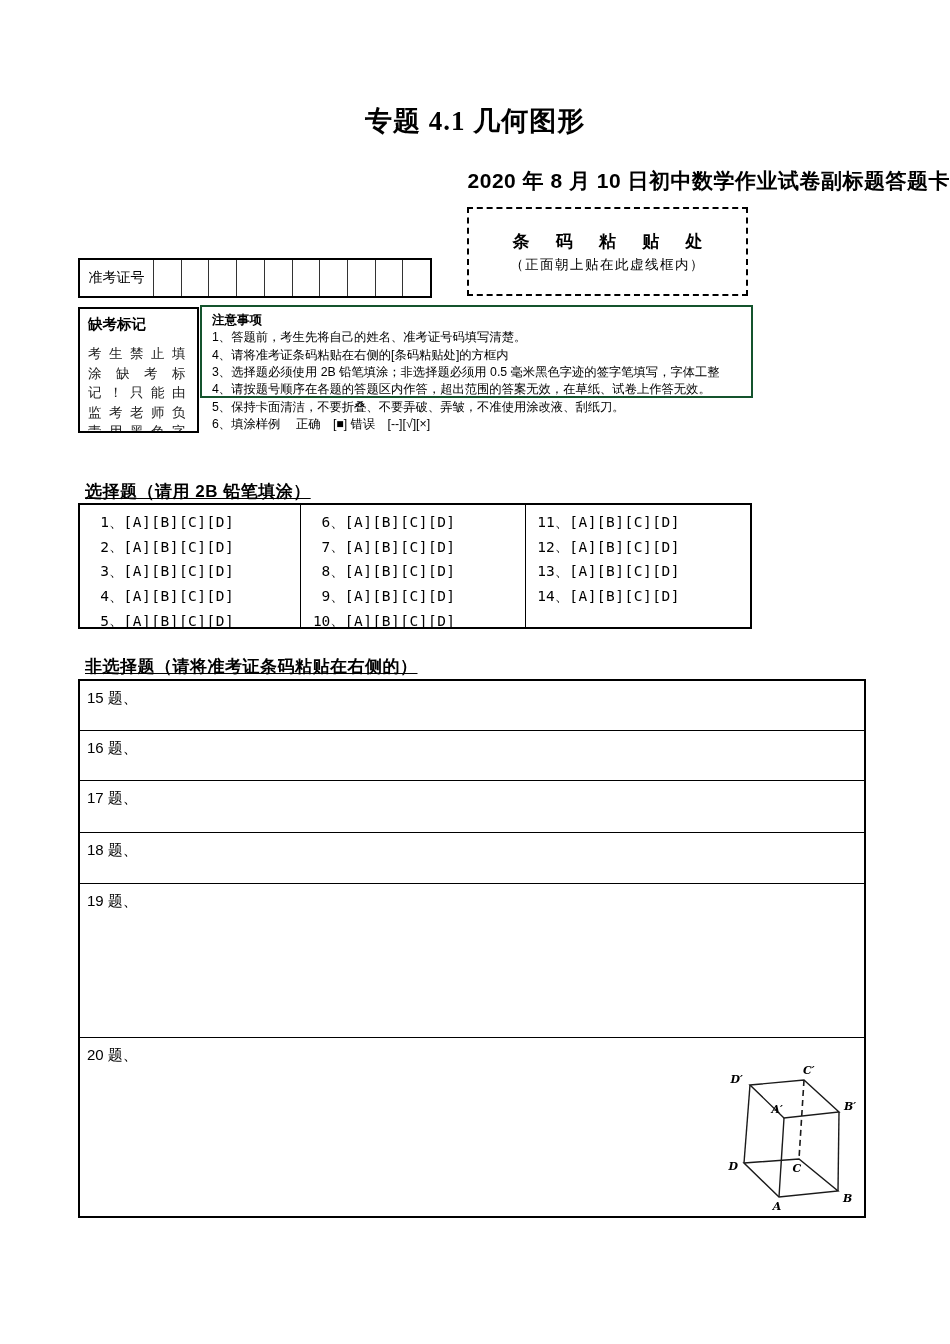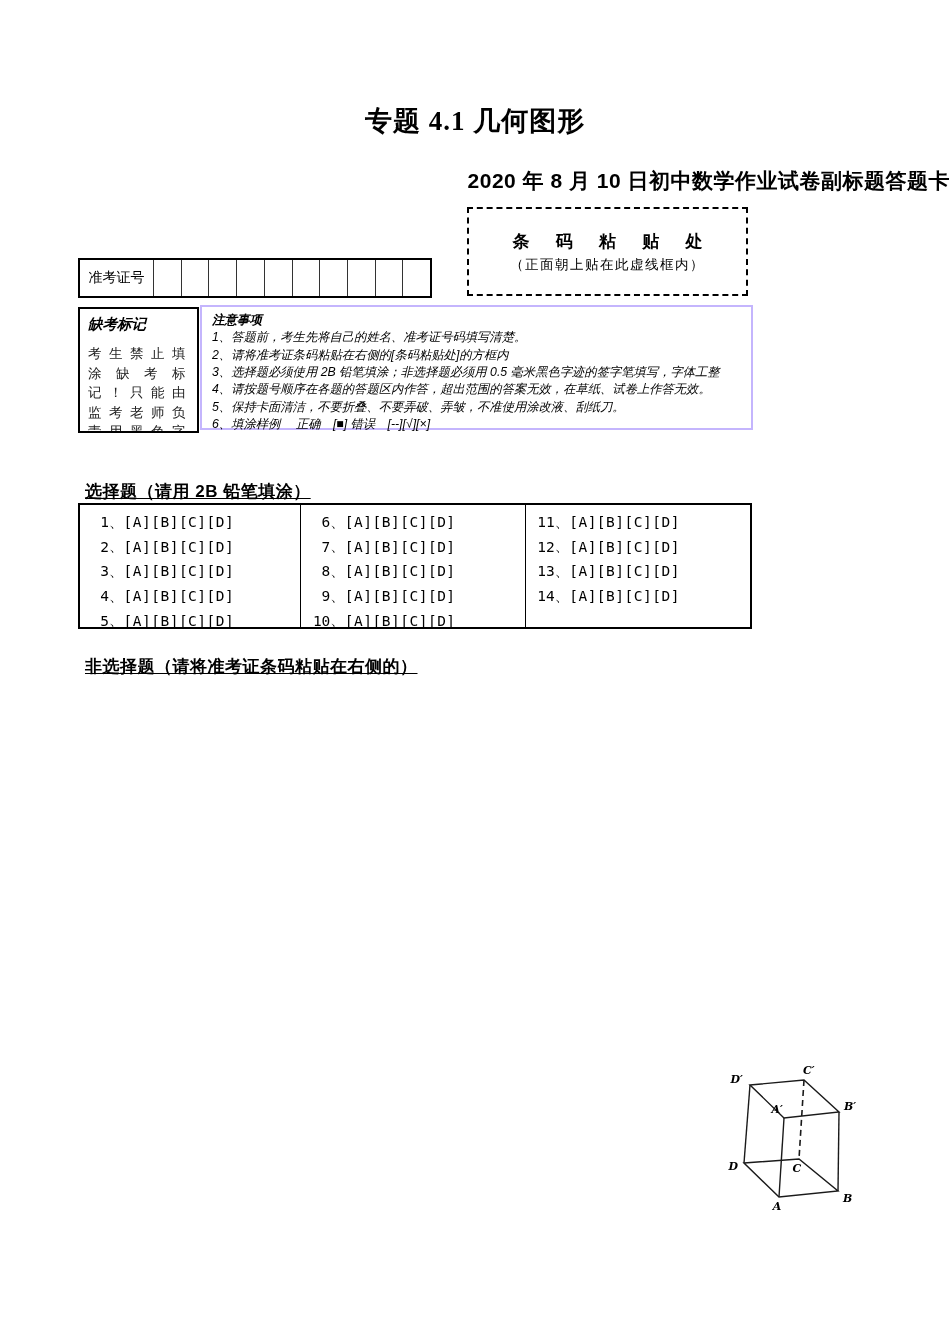"缺考标记" .absent-title { font-style: italic -> none }
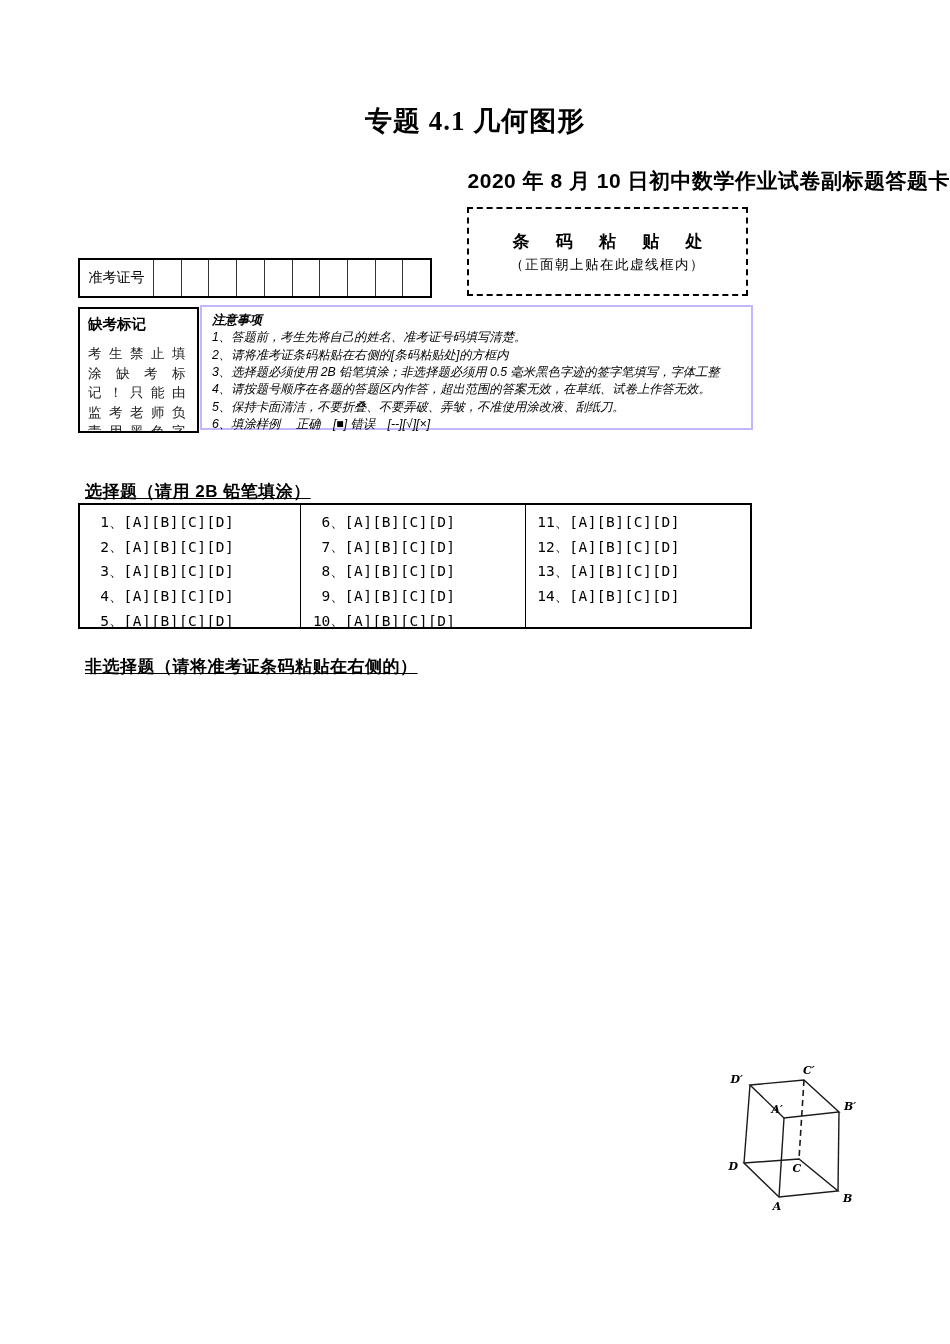"注意事项" .notes { border: 2px solid #c4b5fd -> 2px solid #14532d; font-style: italic -> none; height: 125px -> 93px }
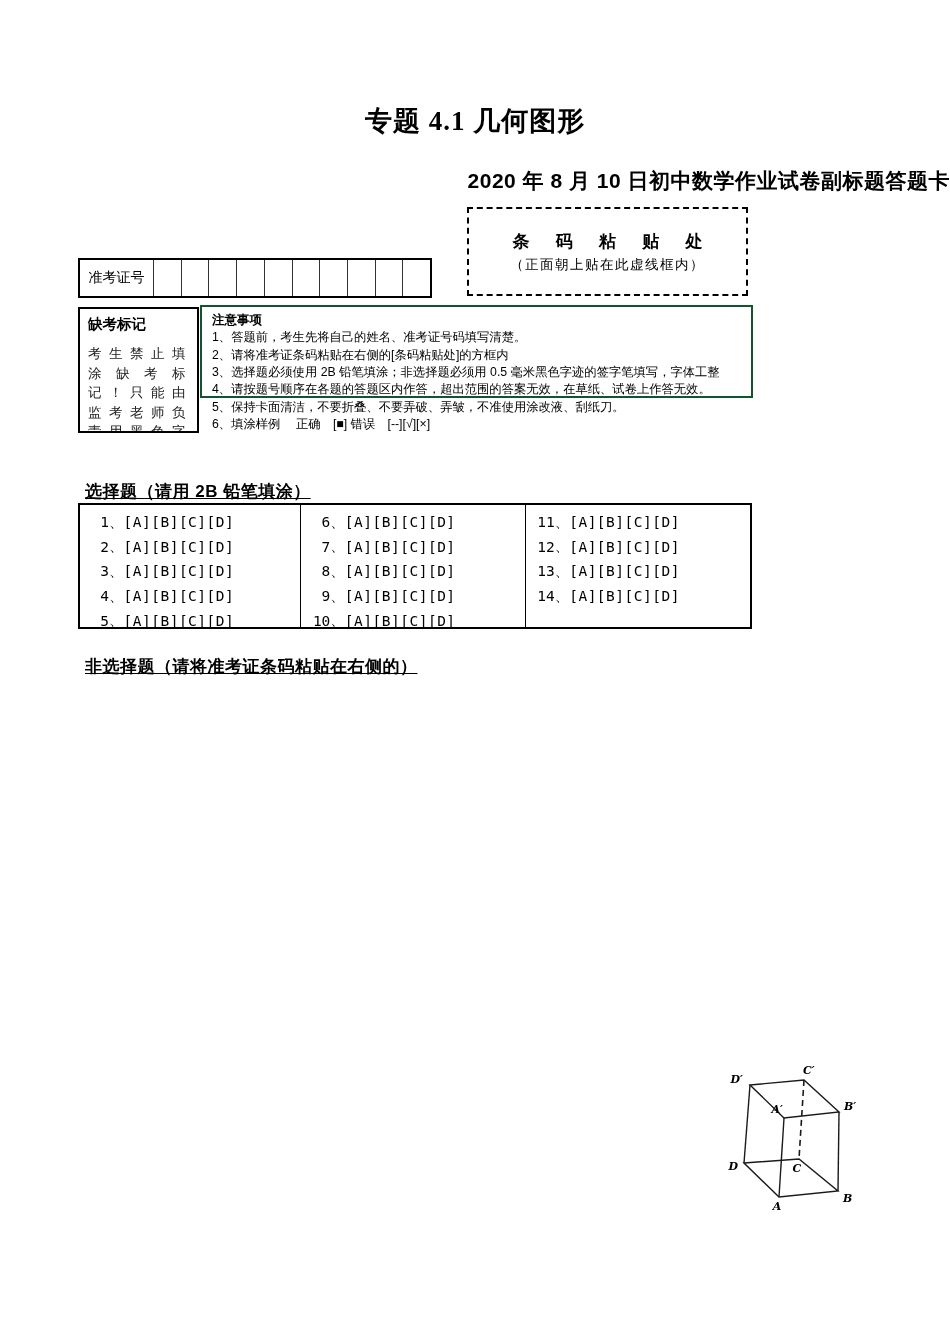"2、请将准考证条码粘贴在右侧的[条码粘贴处]的方框内" div.notes-item { text: 2 -> 4 }
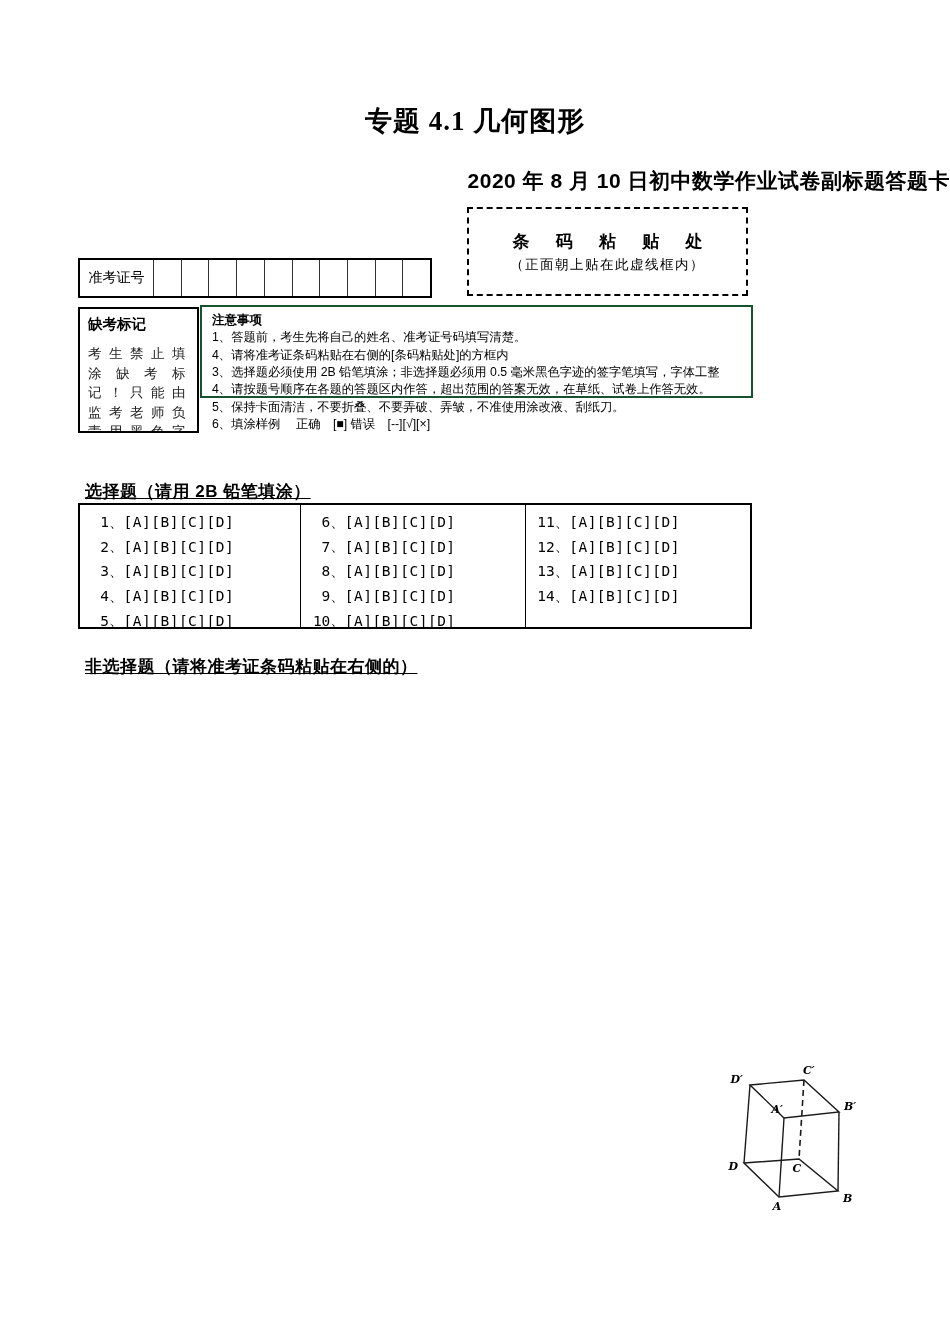"15 题、" div.abs { html: none -> <div> <div><span>15 题、</span></div> <div><span>16 题、</span></div> <div><span>17 题、</span></div> <div><span>18 题、</span></div> <div><span>19 题、</span></div> <div><span>20 题、</span></div> </div> }
